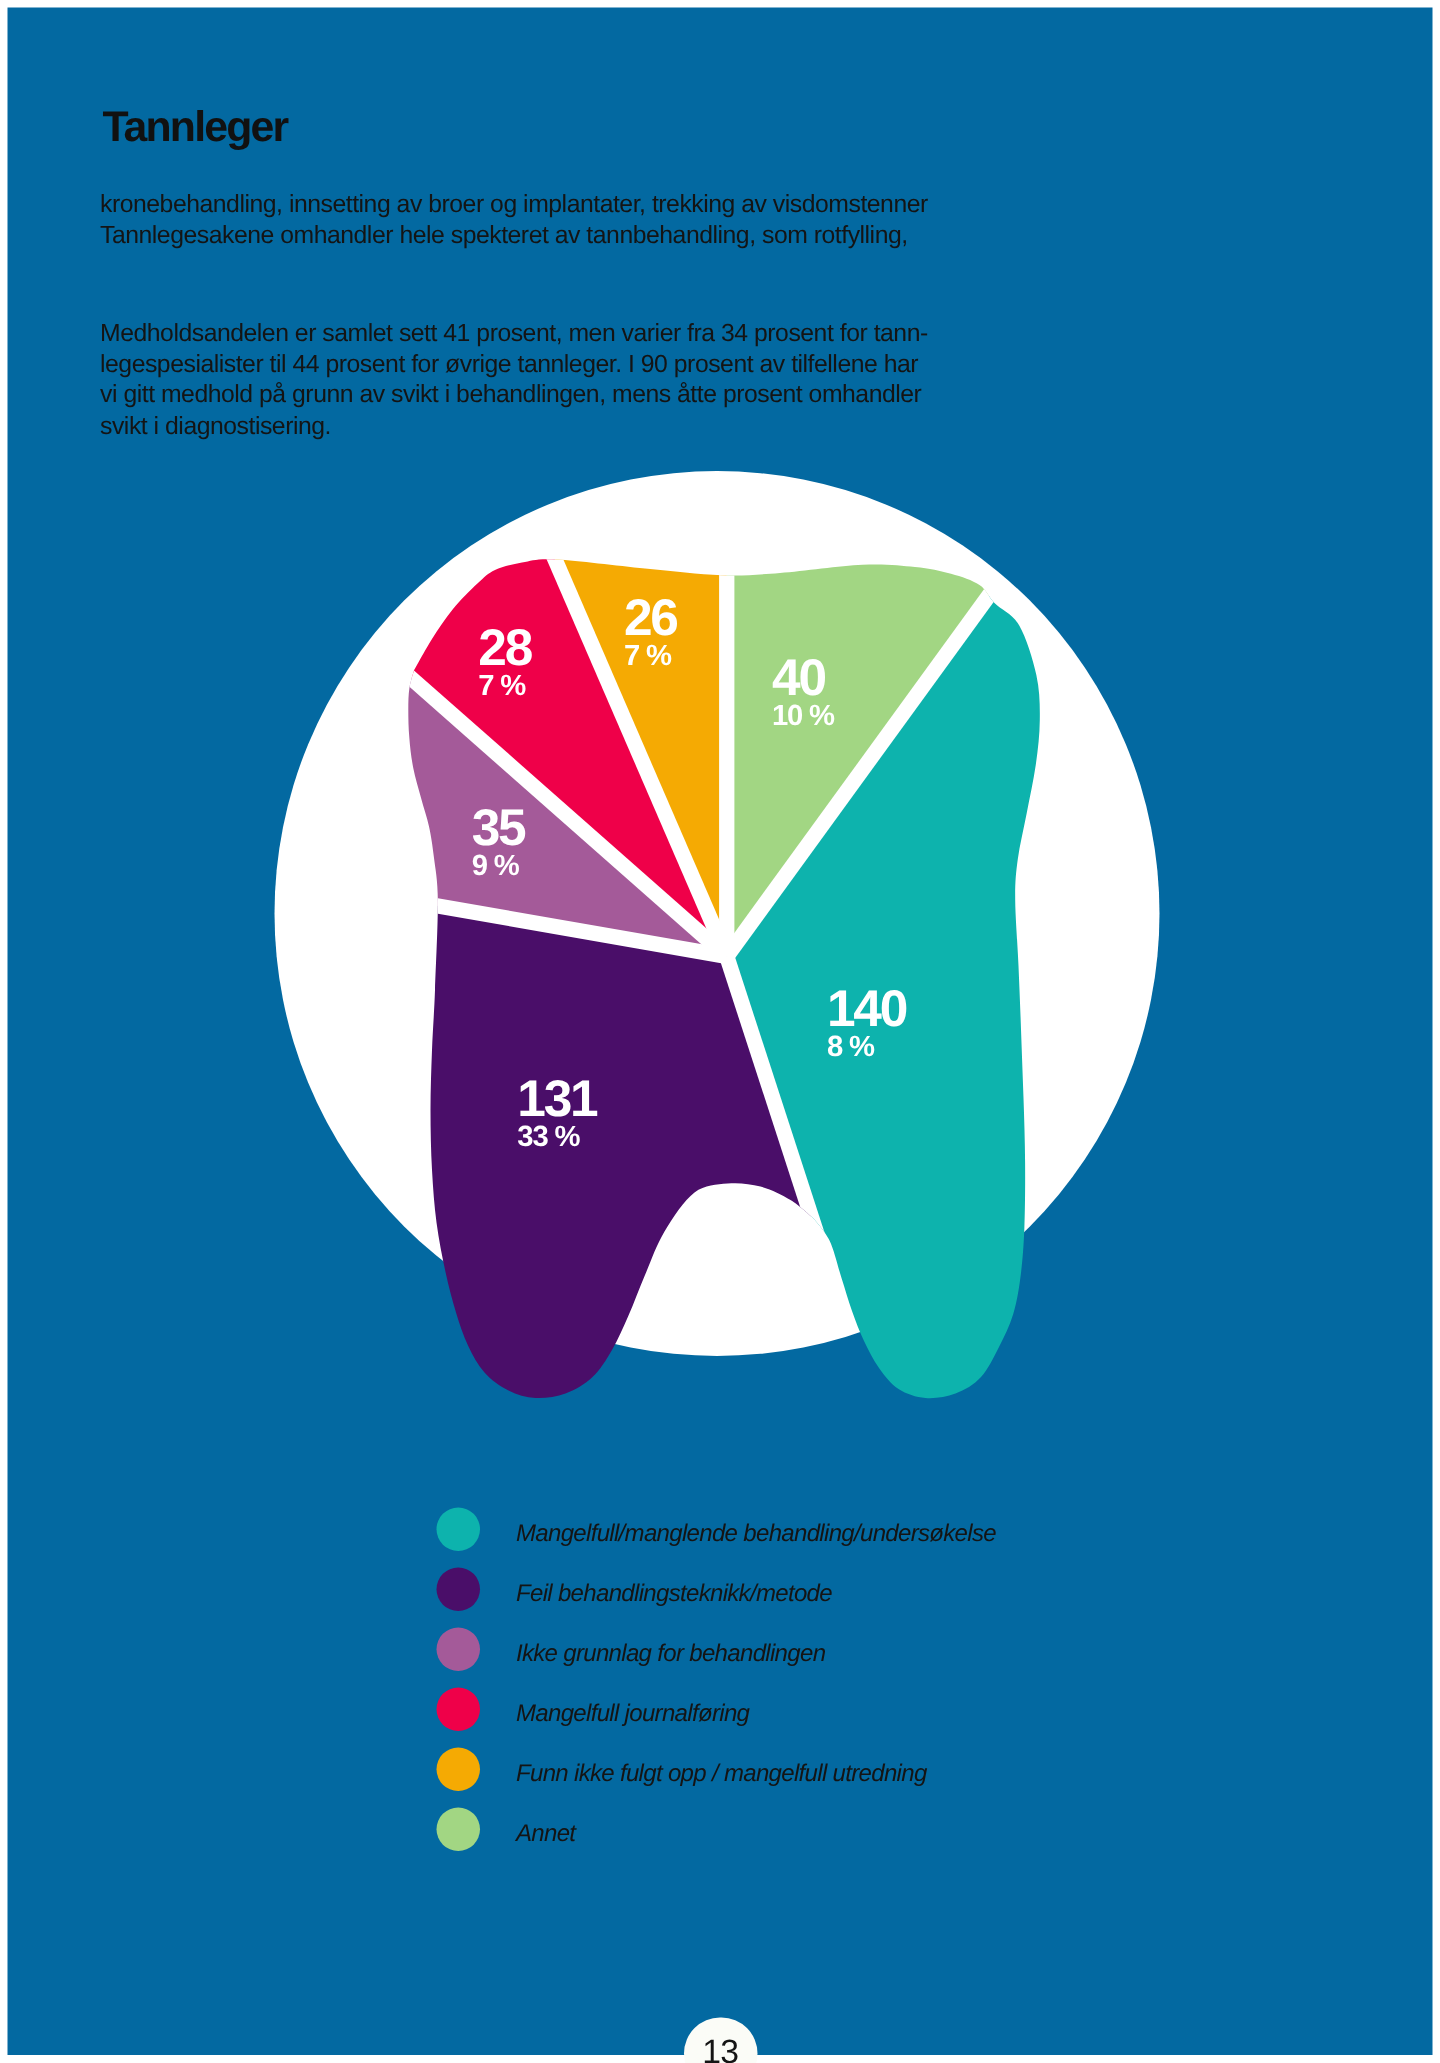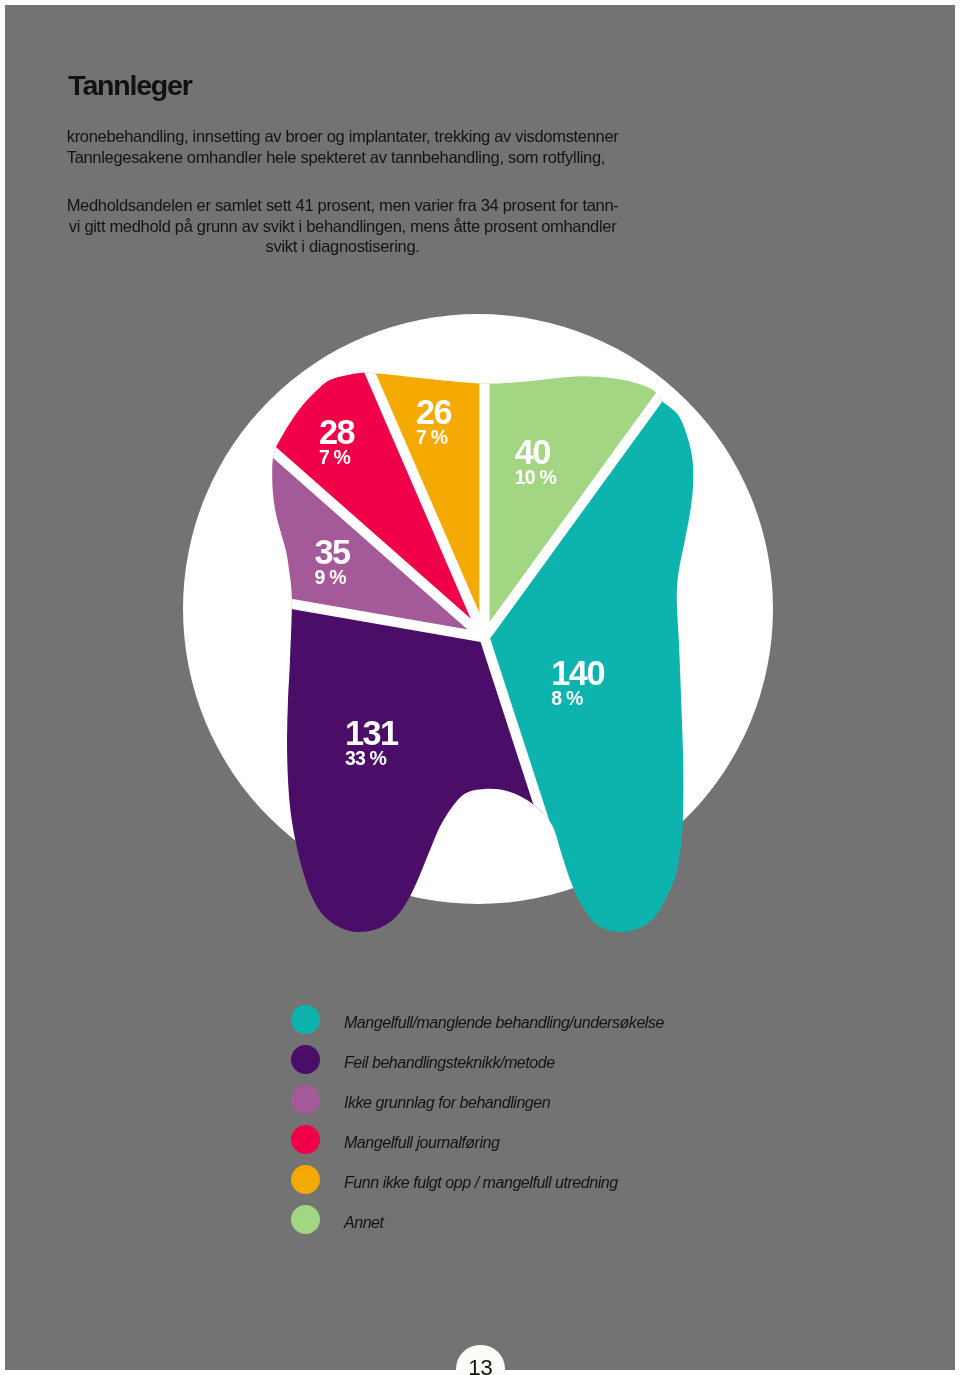"Tannleger" #page { background: #737373 -> #0369a1 }
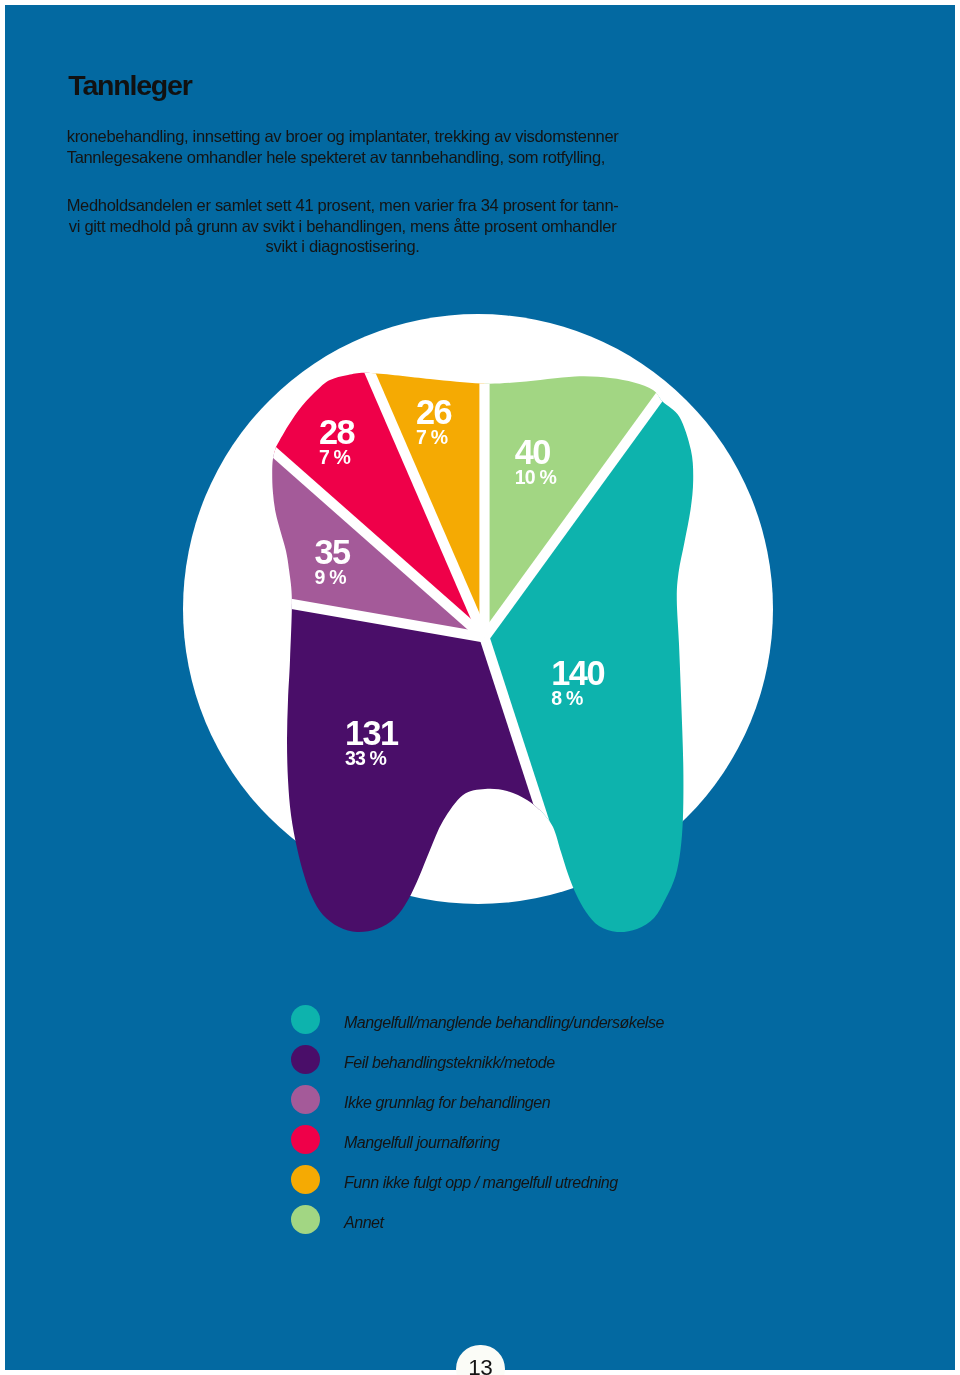"Medholdsandelen er samlet sett 41" #p2 { text-align: center -> none; top: 190px -> 207px }
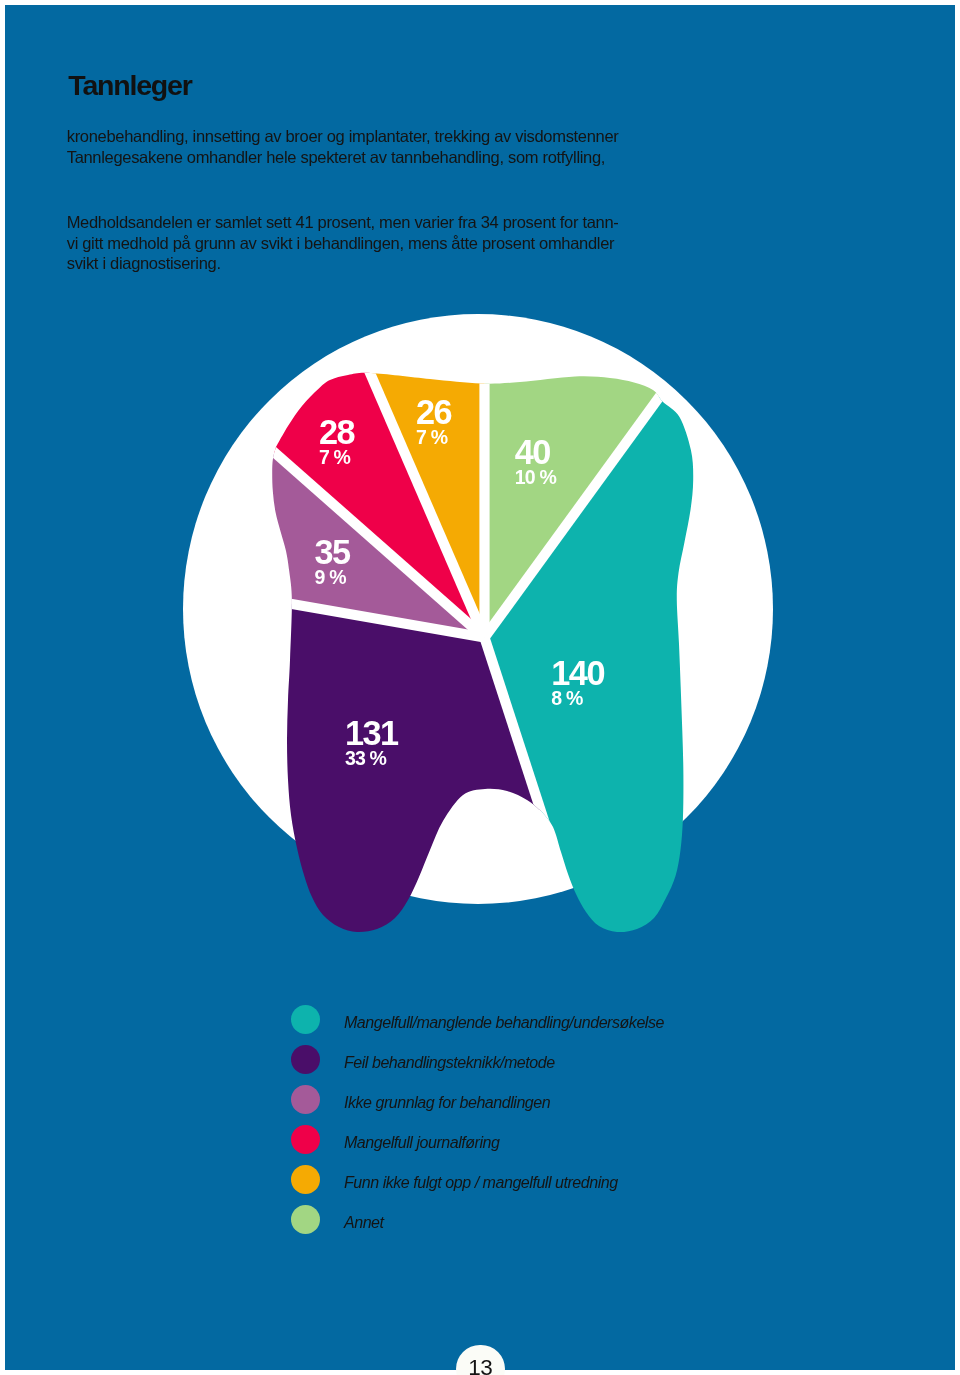"legespesialister til 44 prosent for" div.pline { html: none -> <div>legespesialister til 44 prosent for øvrige tannleger. I 90 prosent av tilfellene har</div> }
